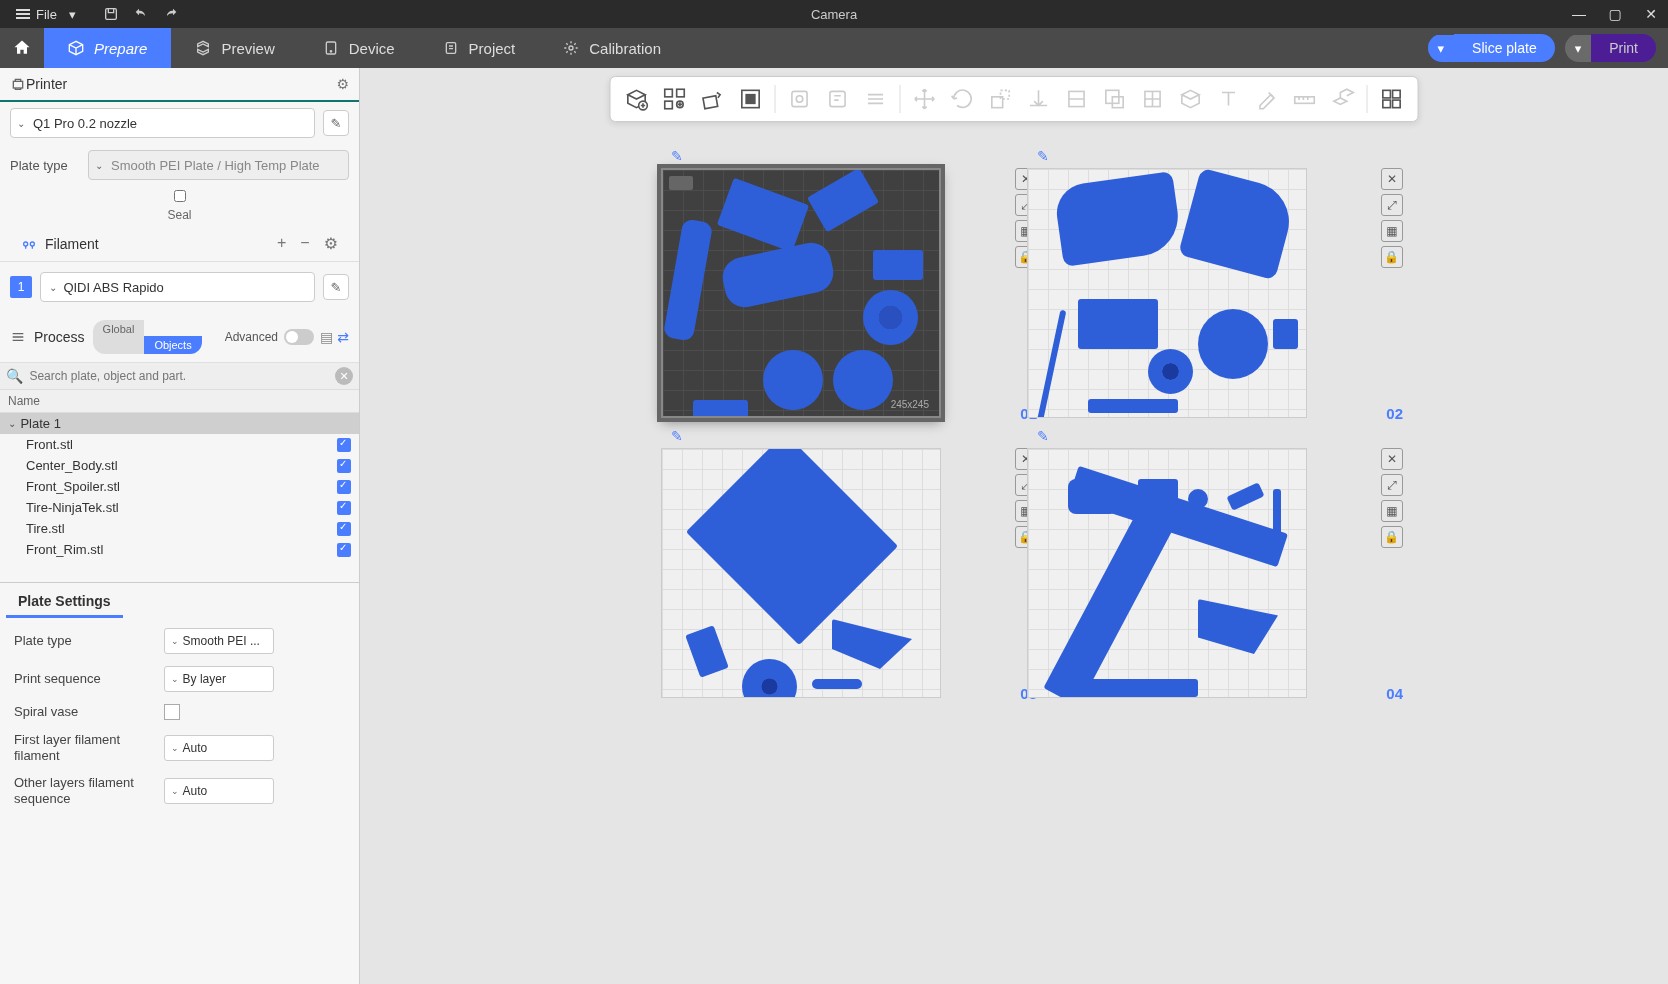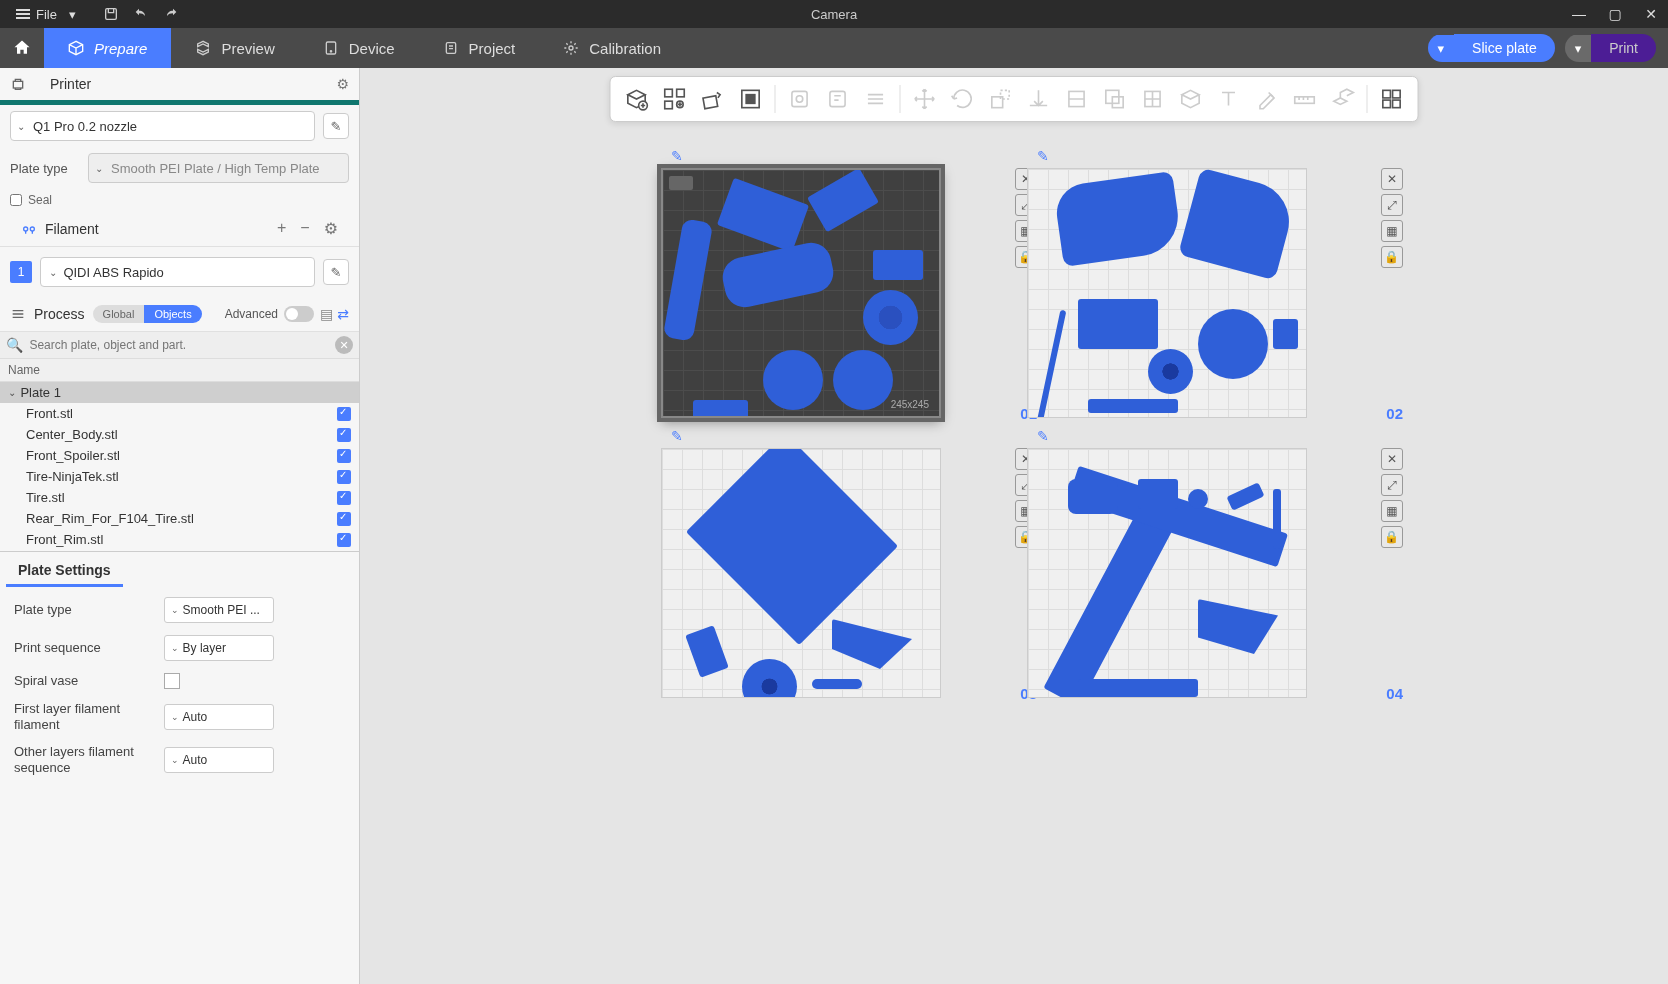"Printer" .section-header { border-bottom: 5px solid #0f766e -> 2px solid #0f766e; gap: 24px -> 0 }
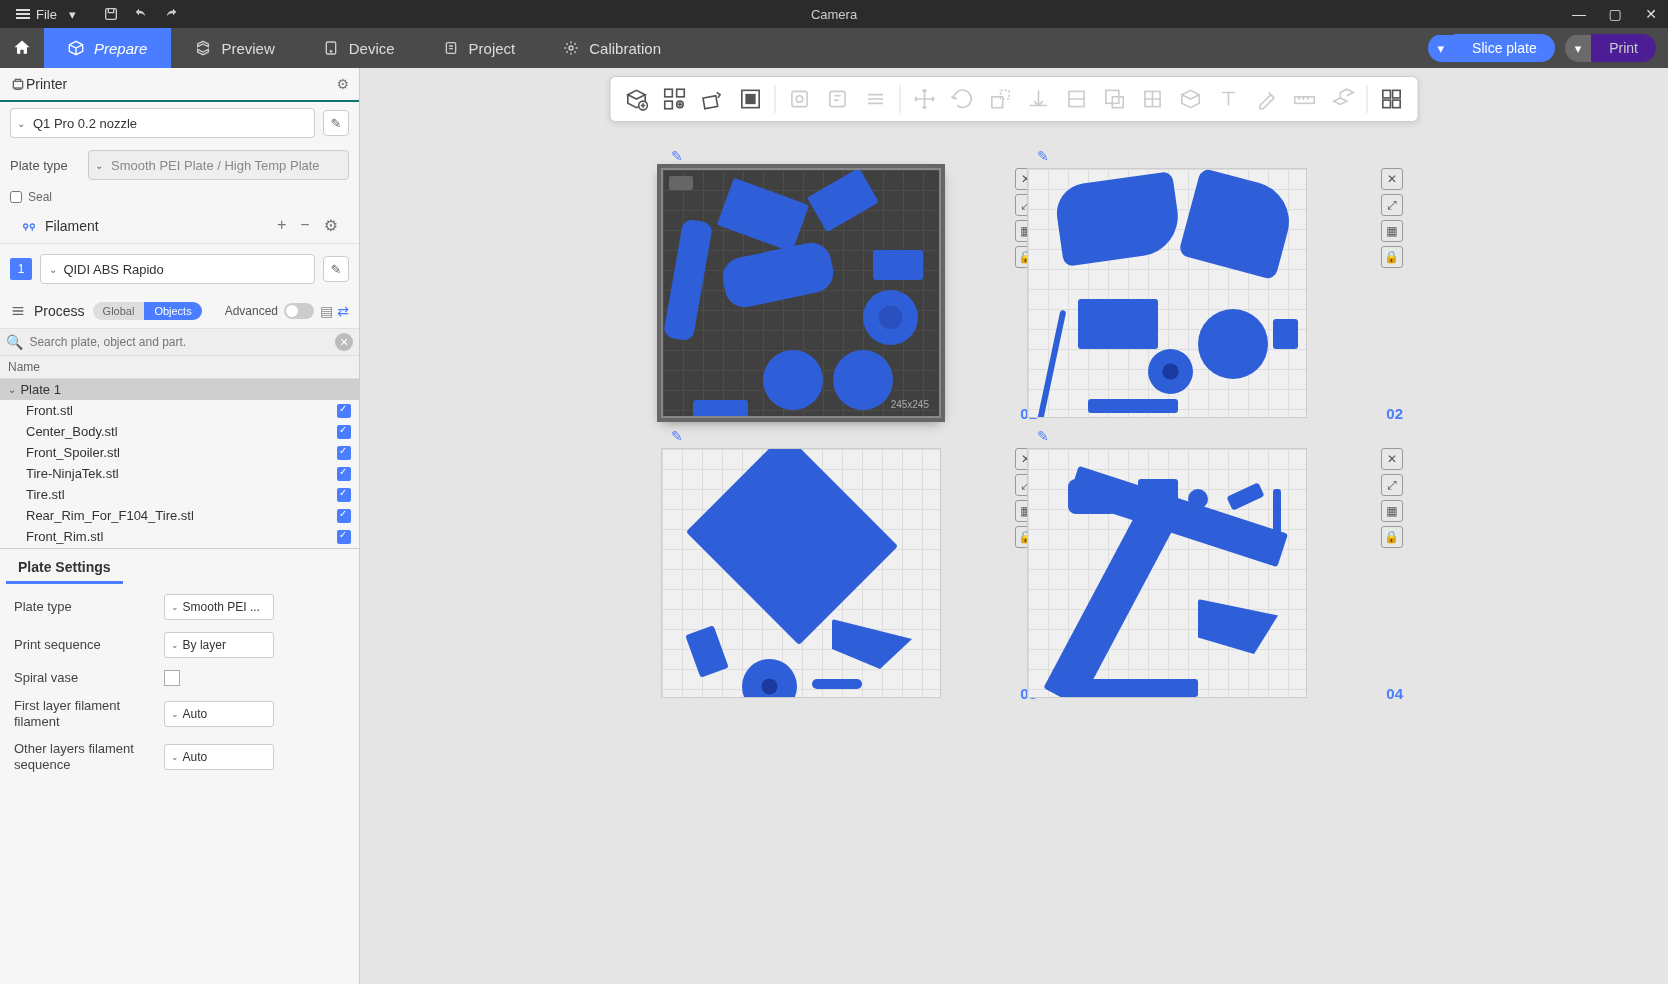"Seal" .seal-row { flex-direction: none -> column }
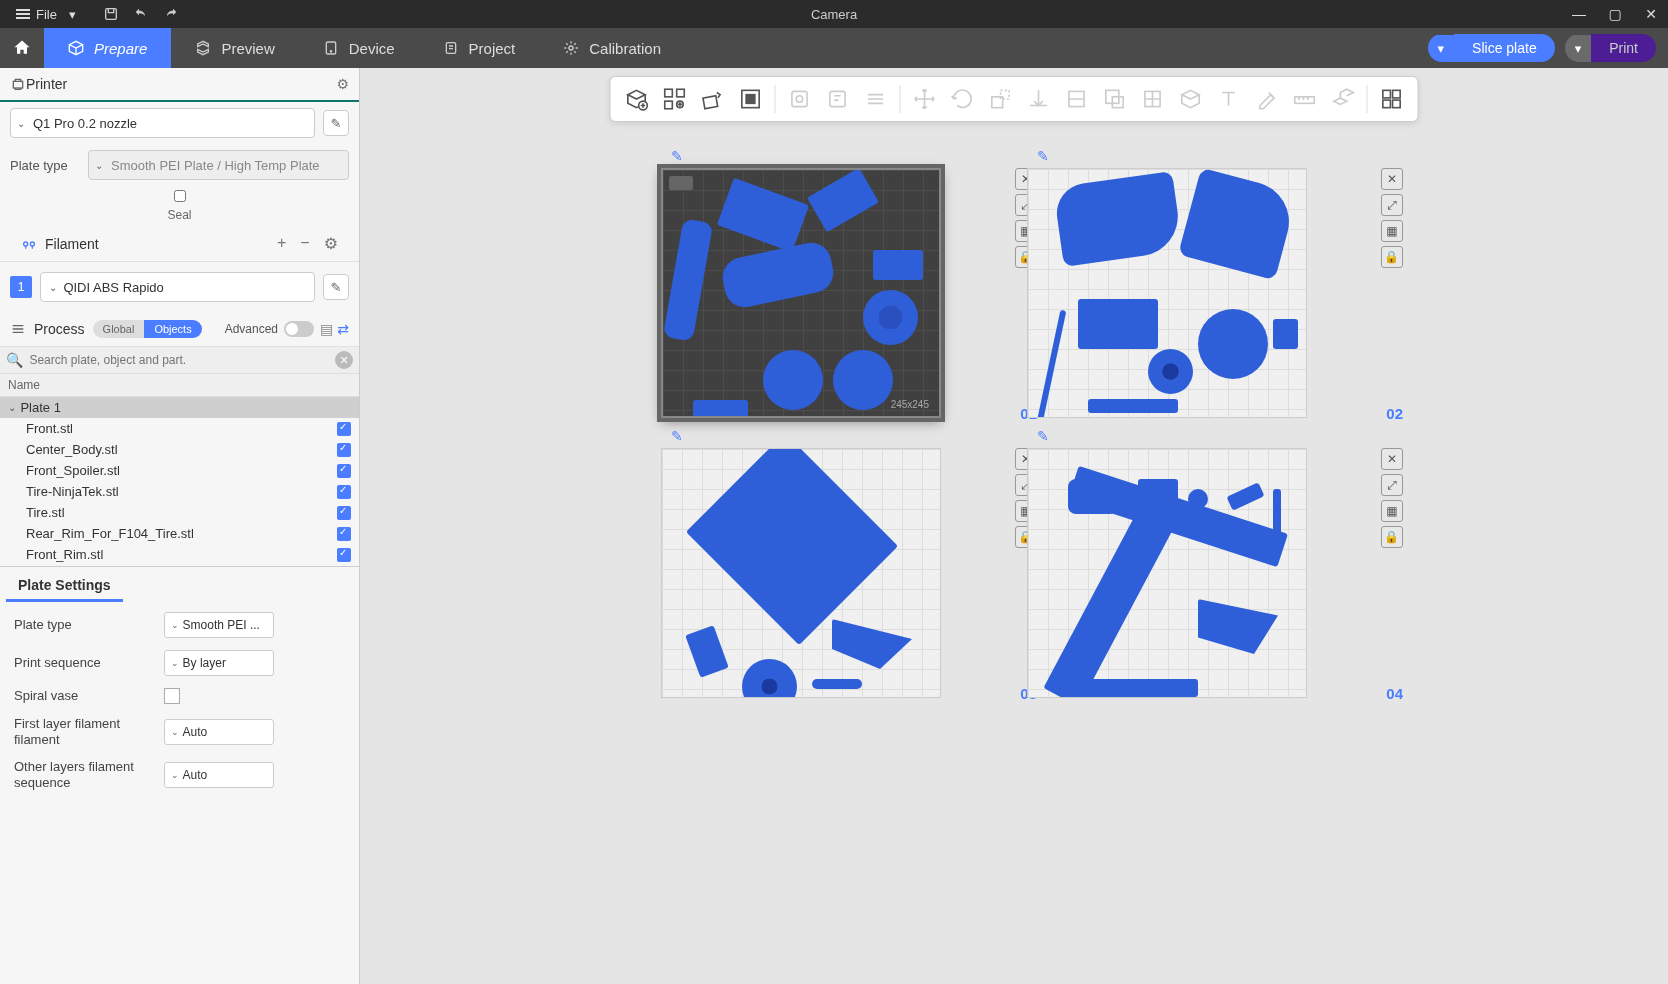"Objects" .toggle-pill span.active { margin-top: none -> 16px }
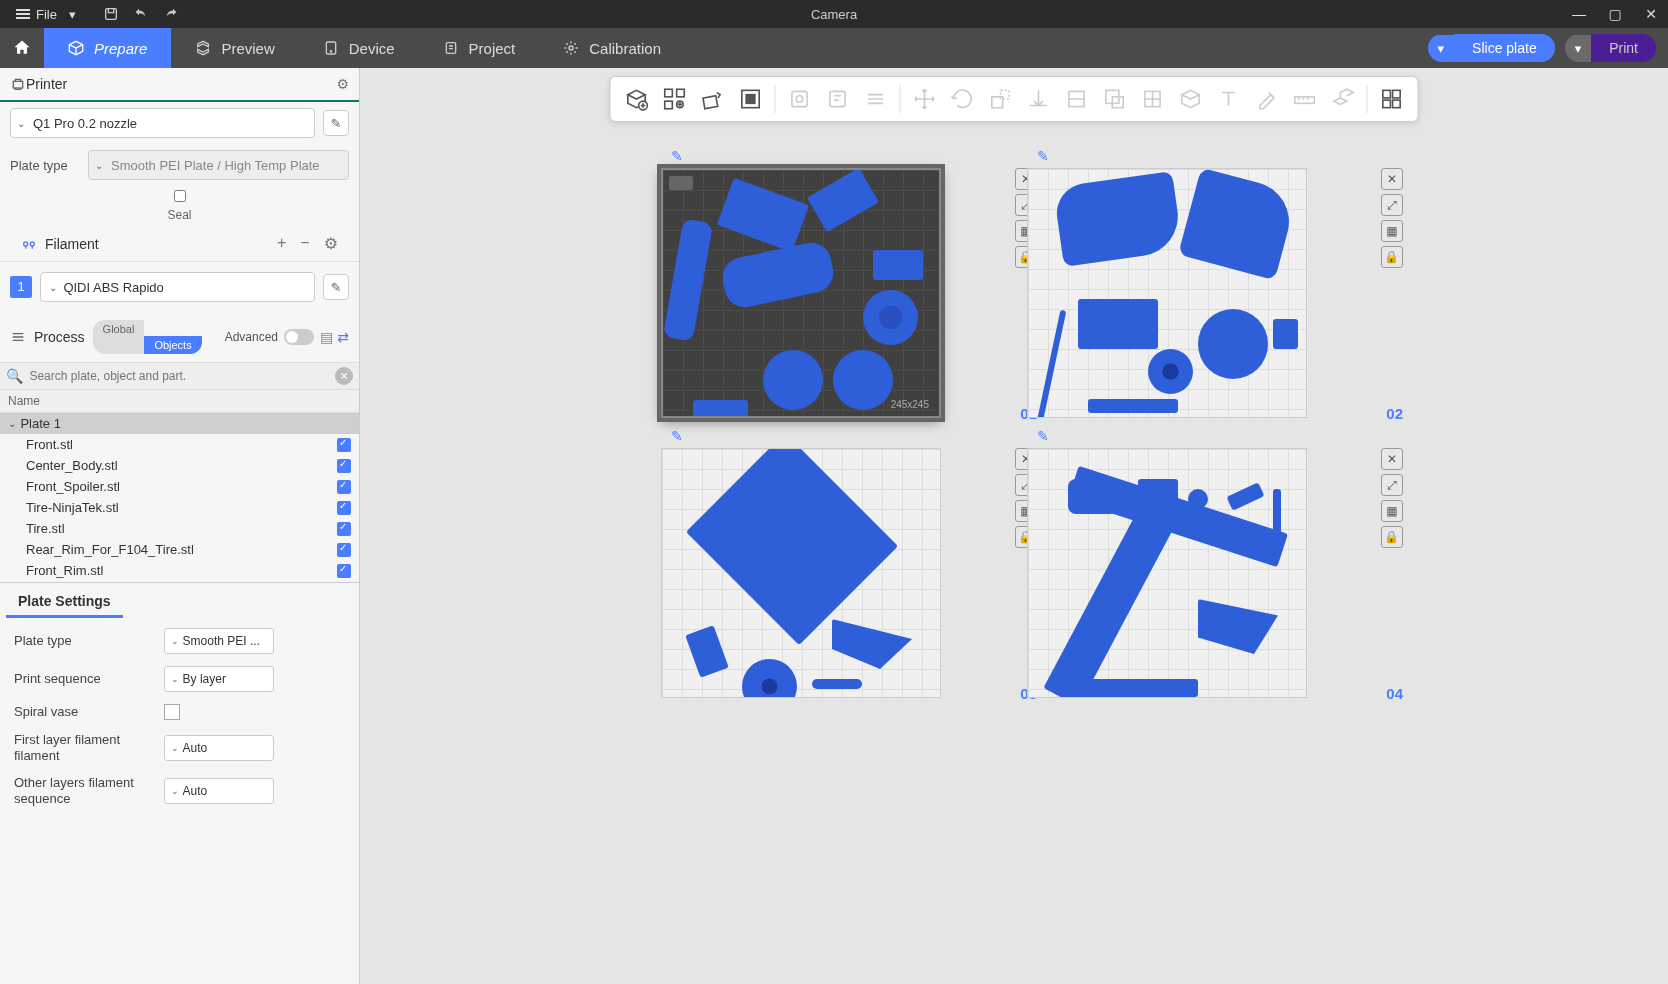"Rear_Rim_For_F104_Tire.stl" div.tree-row { html: <div> <span></span> <span>Rear_Rim_For_F104_Tire.stl</span> <span></span> </div> -> none }
